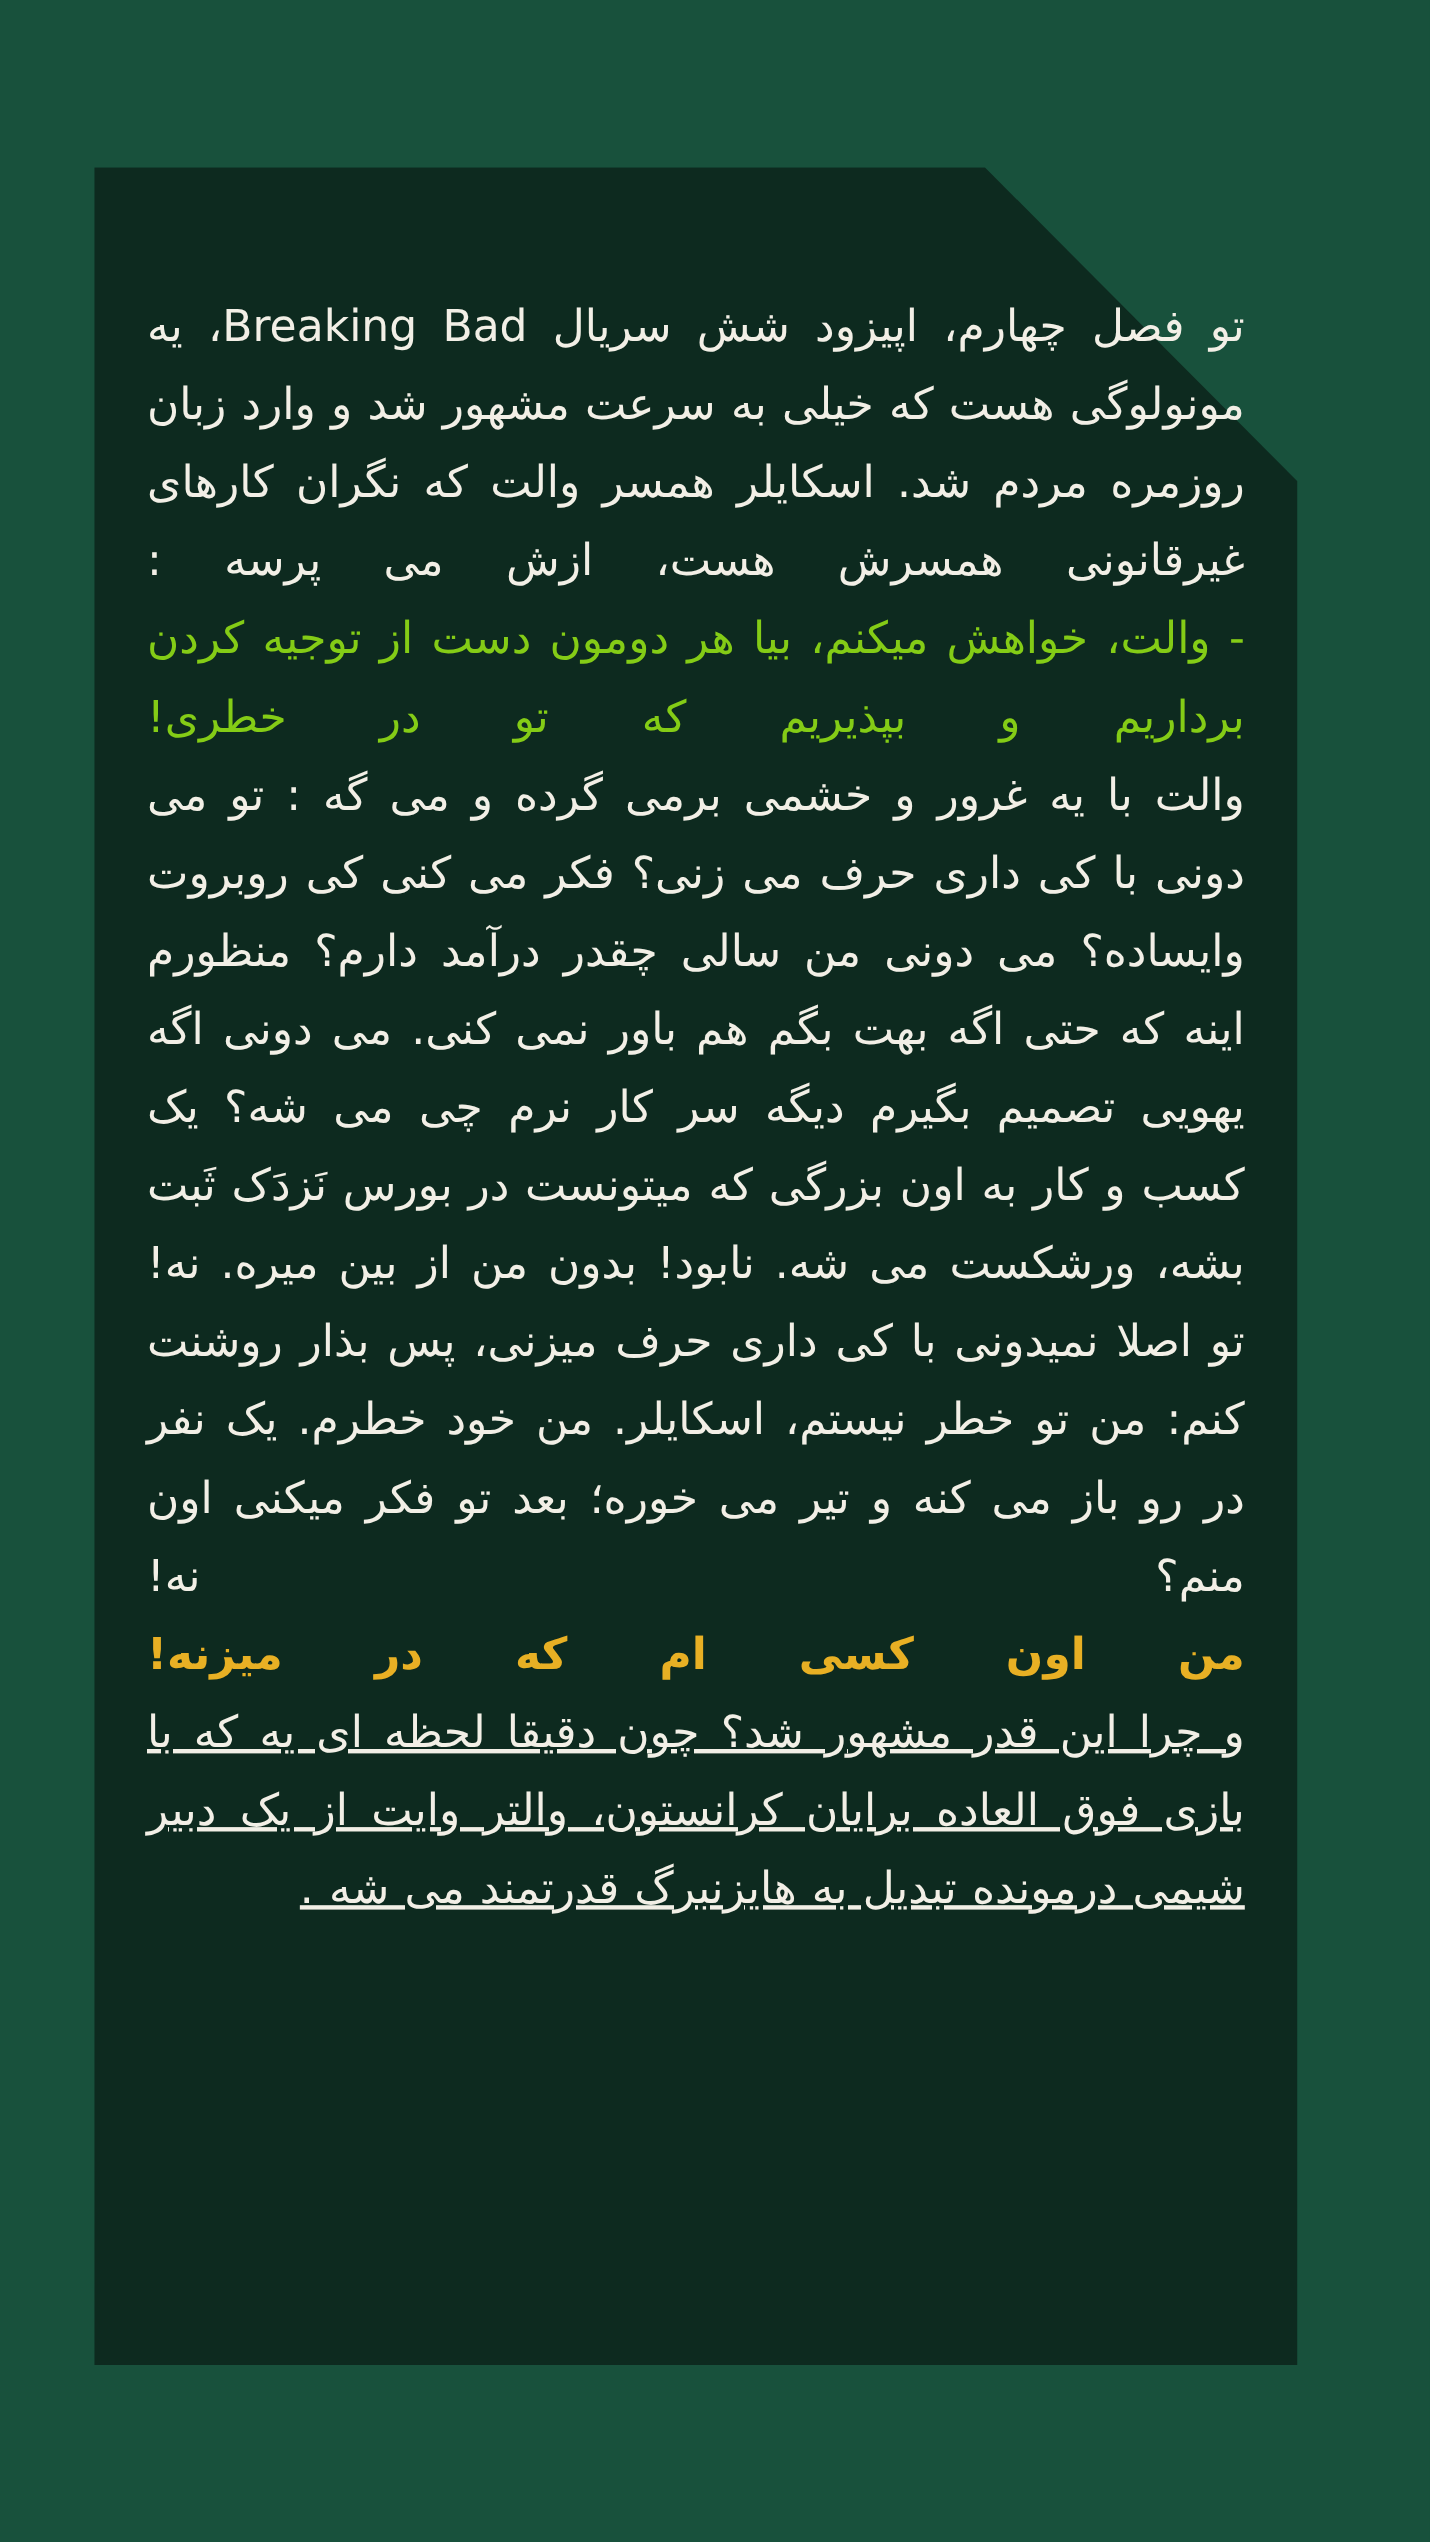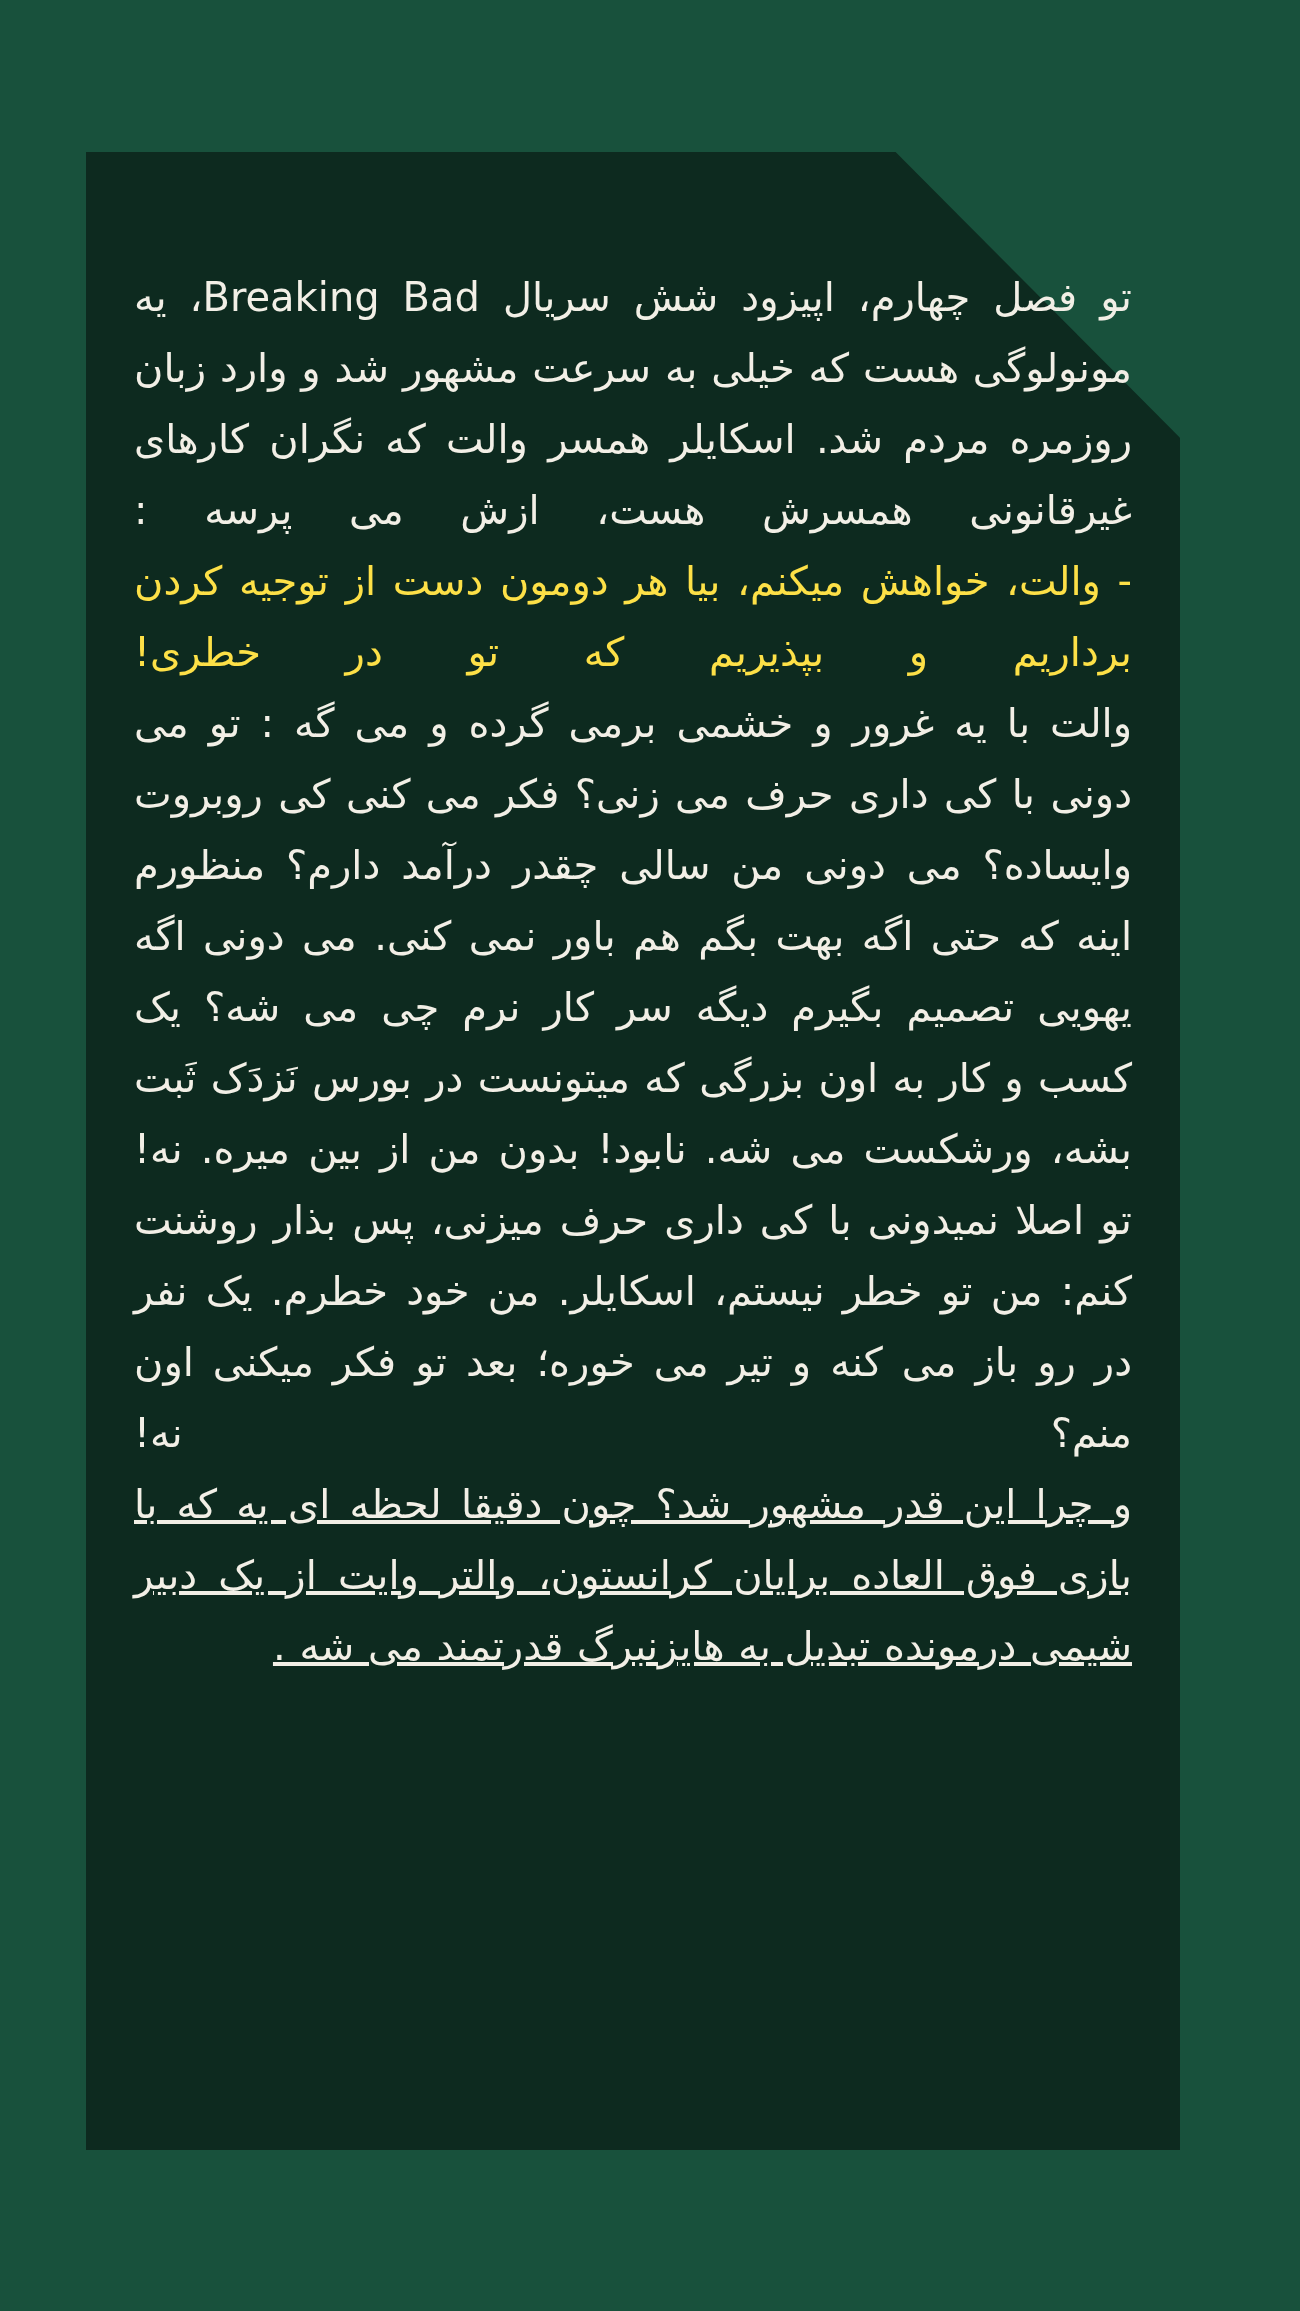"- والت، خواهش میکنم، بیا" p.para { color: #fde047 -> #84cc16 }
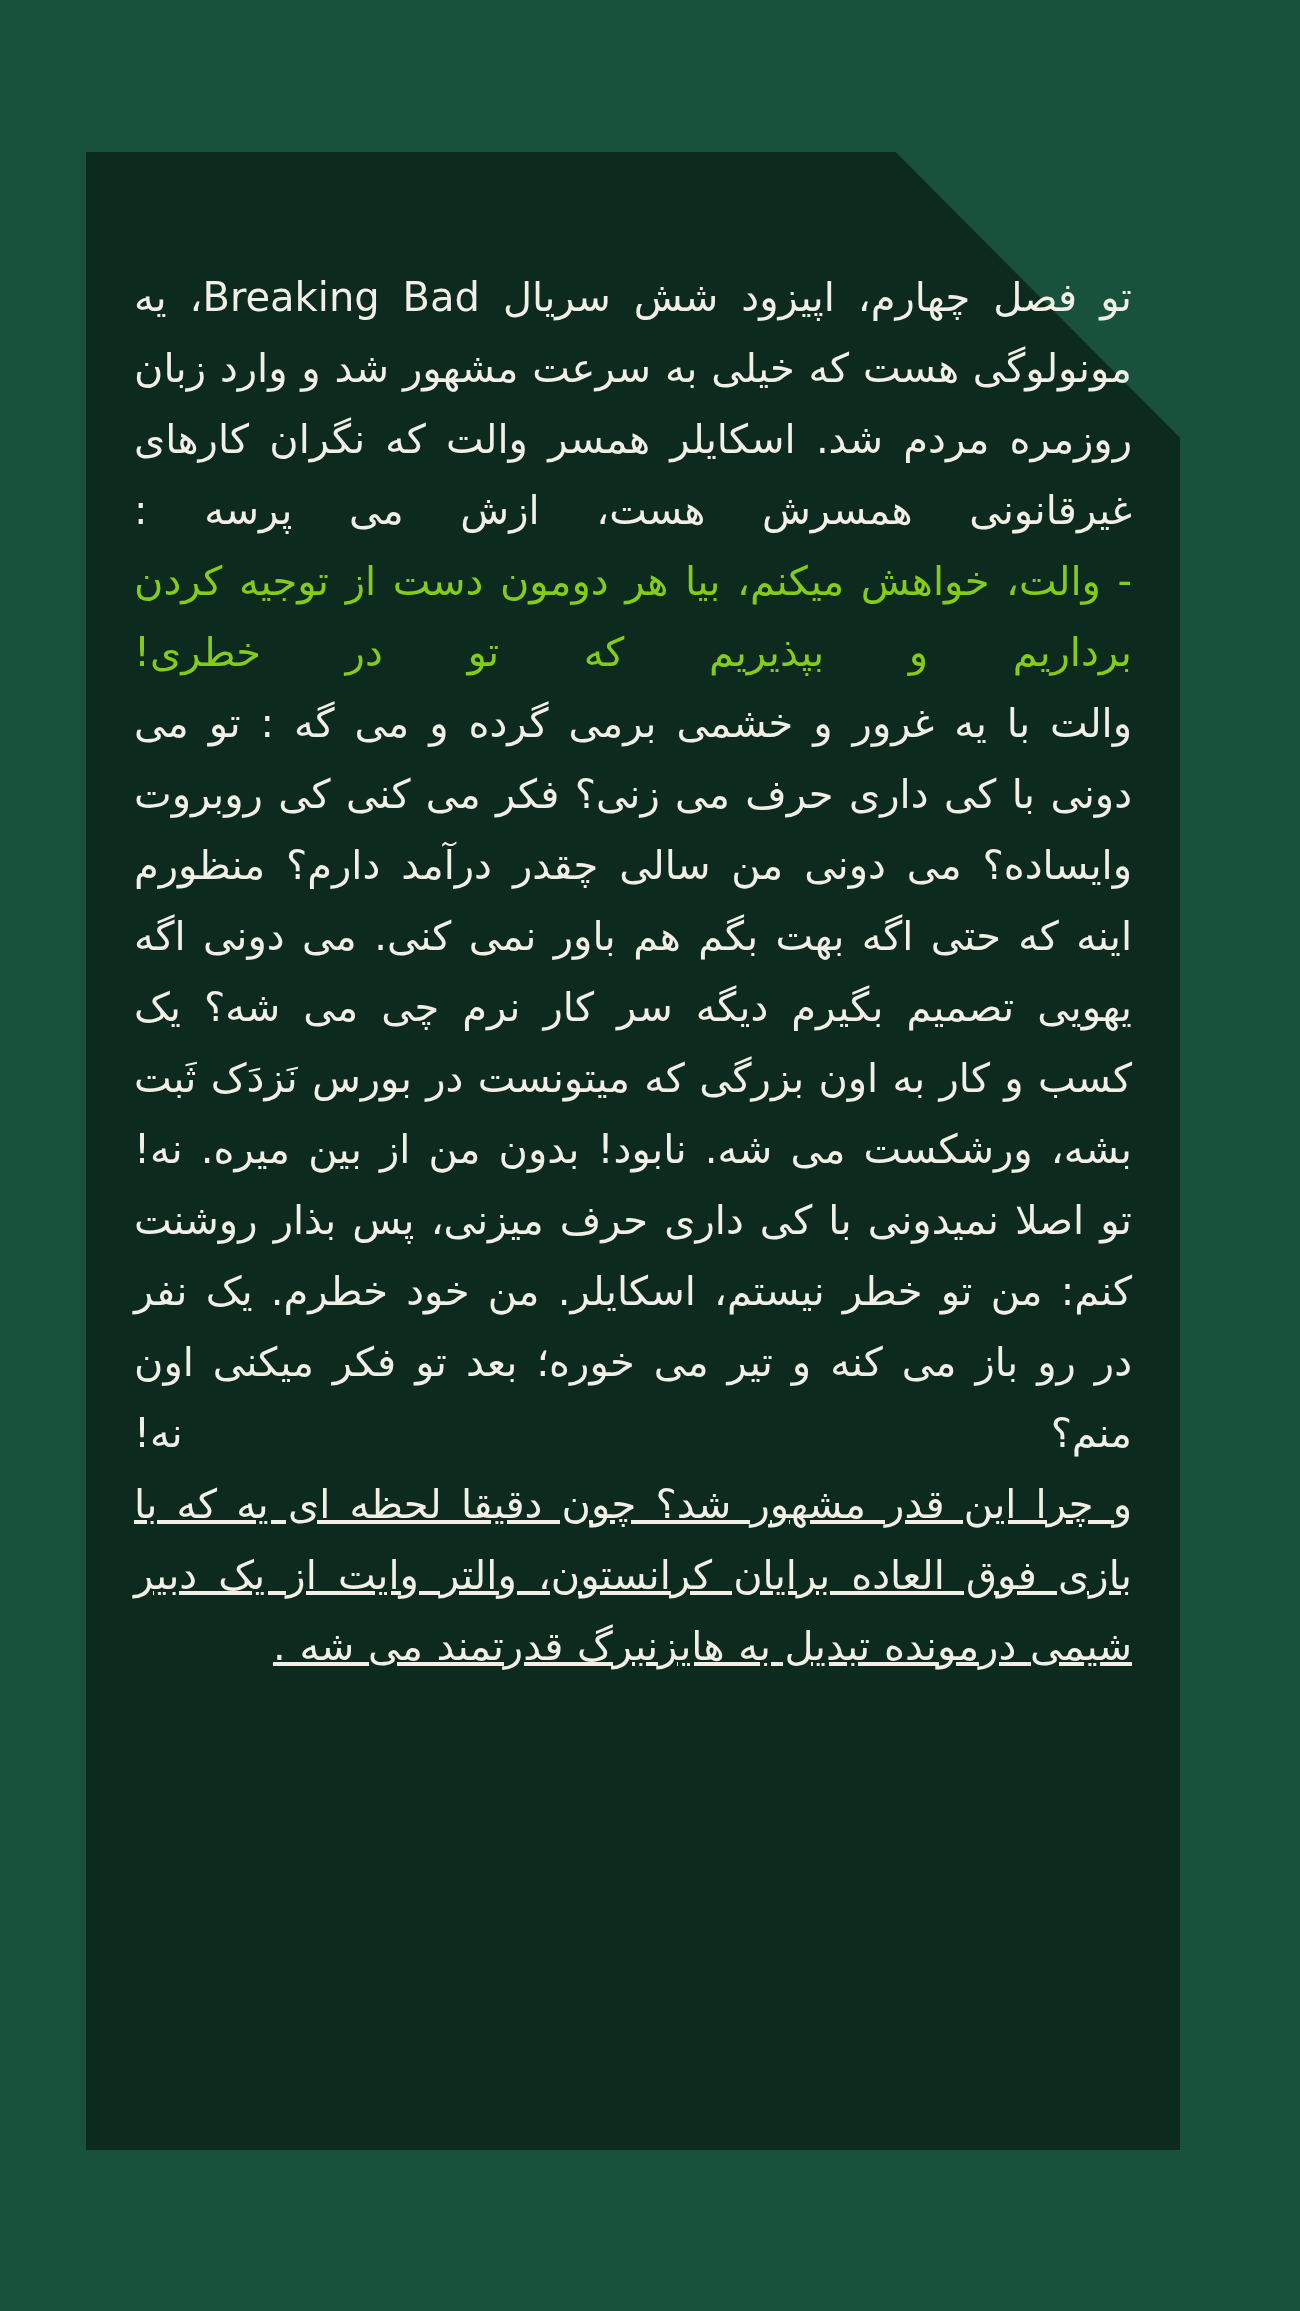"من اون کسی ام که" p.para { html: none -> <p>من اون کسی ام که در میزنه!</p> }
